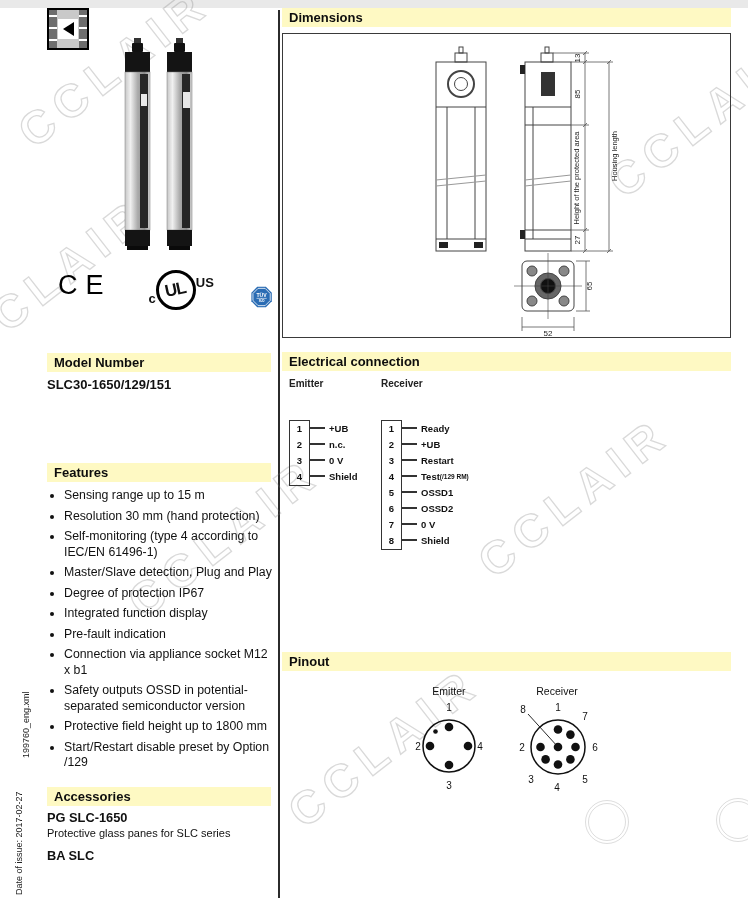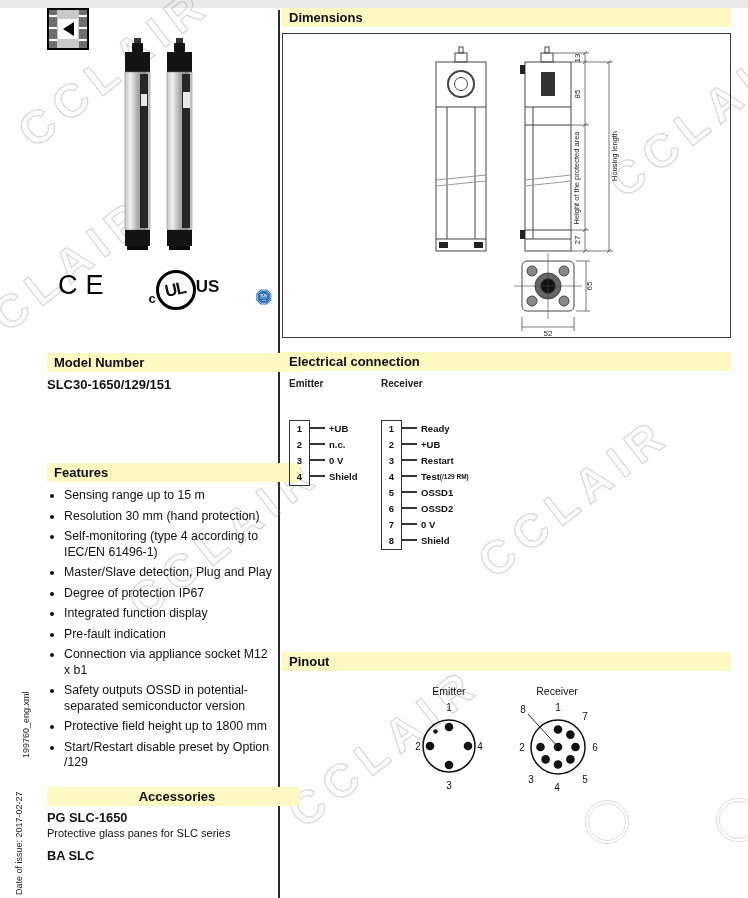"US" .ulus { font-size: 17px -> 13px; margin-bottom: 13px -> 20px }
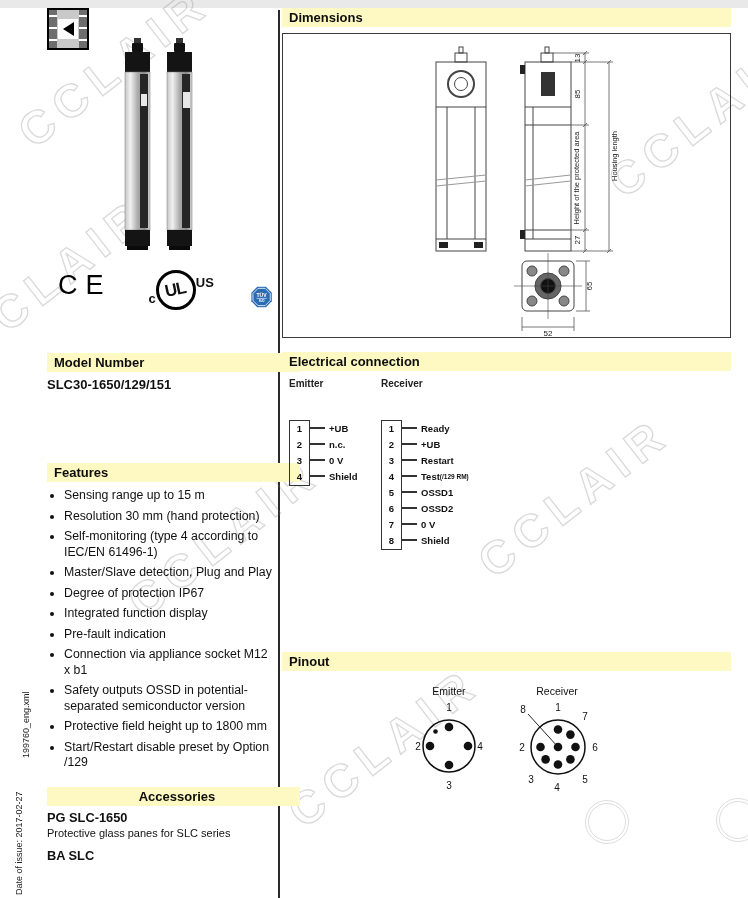"Model Number" .secbar.left { width: 253px -> 224px }
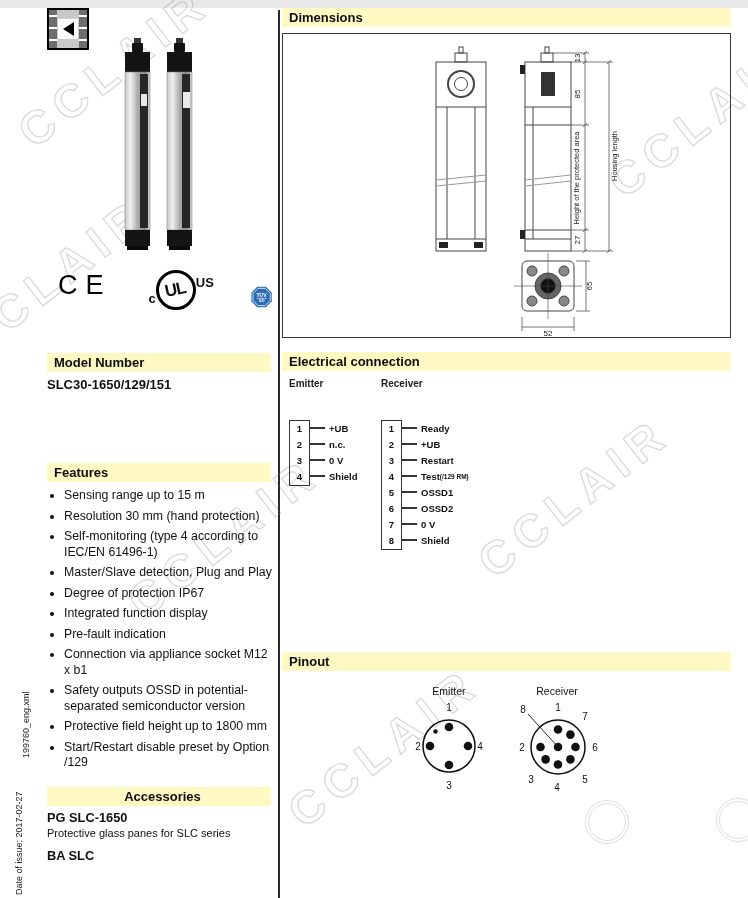"Accessories" div.secbar { text-align: center -> none }
